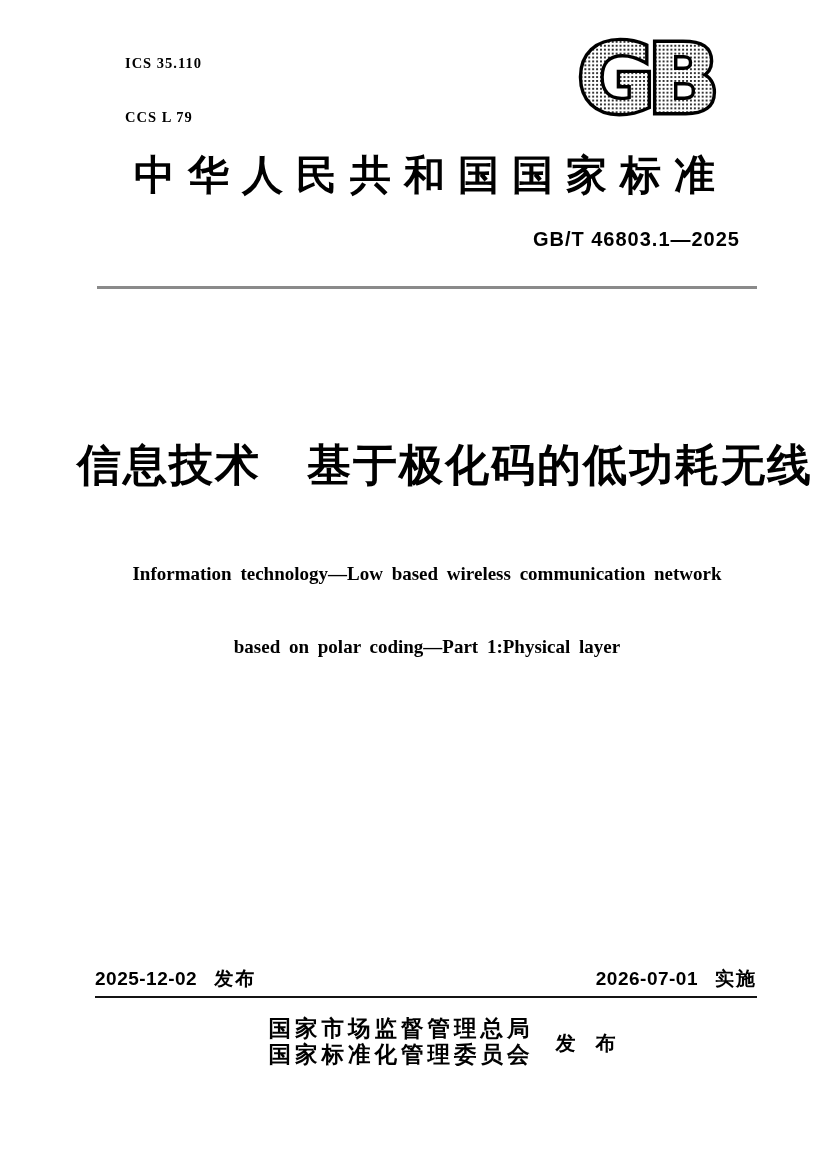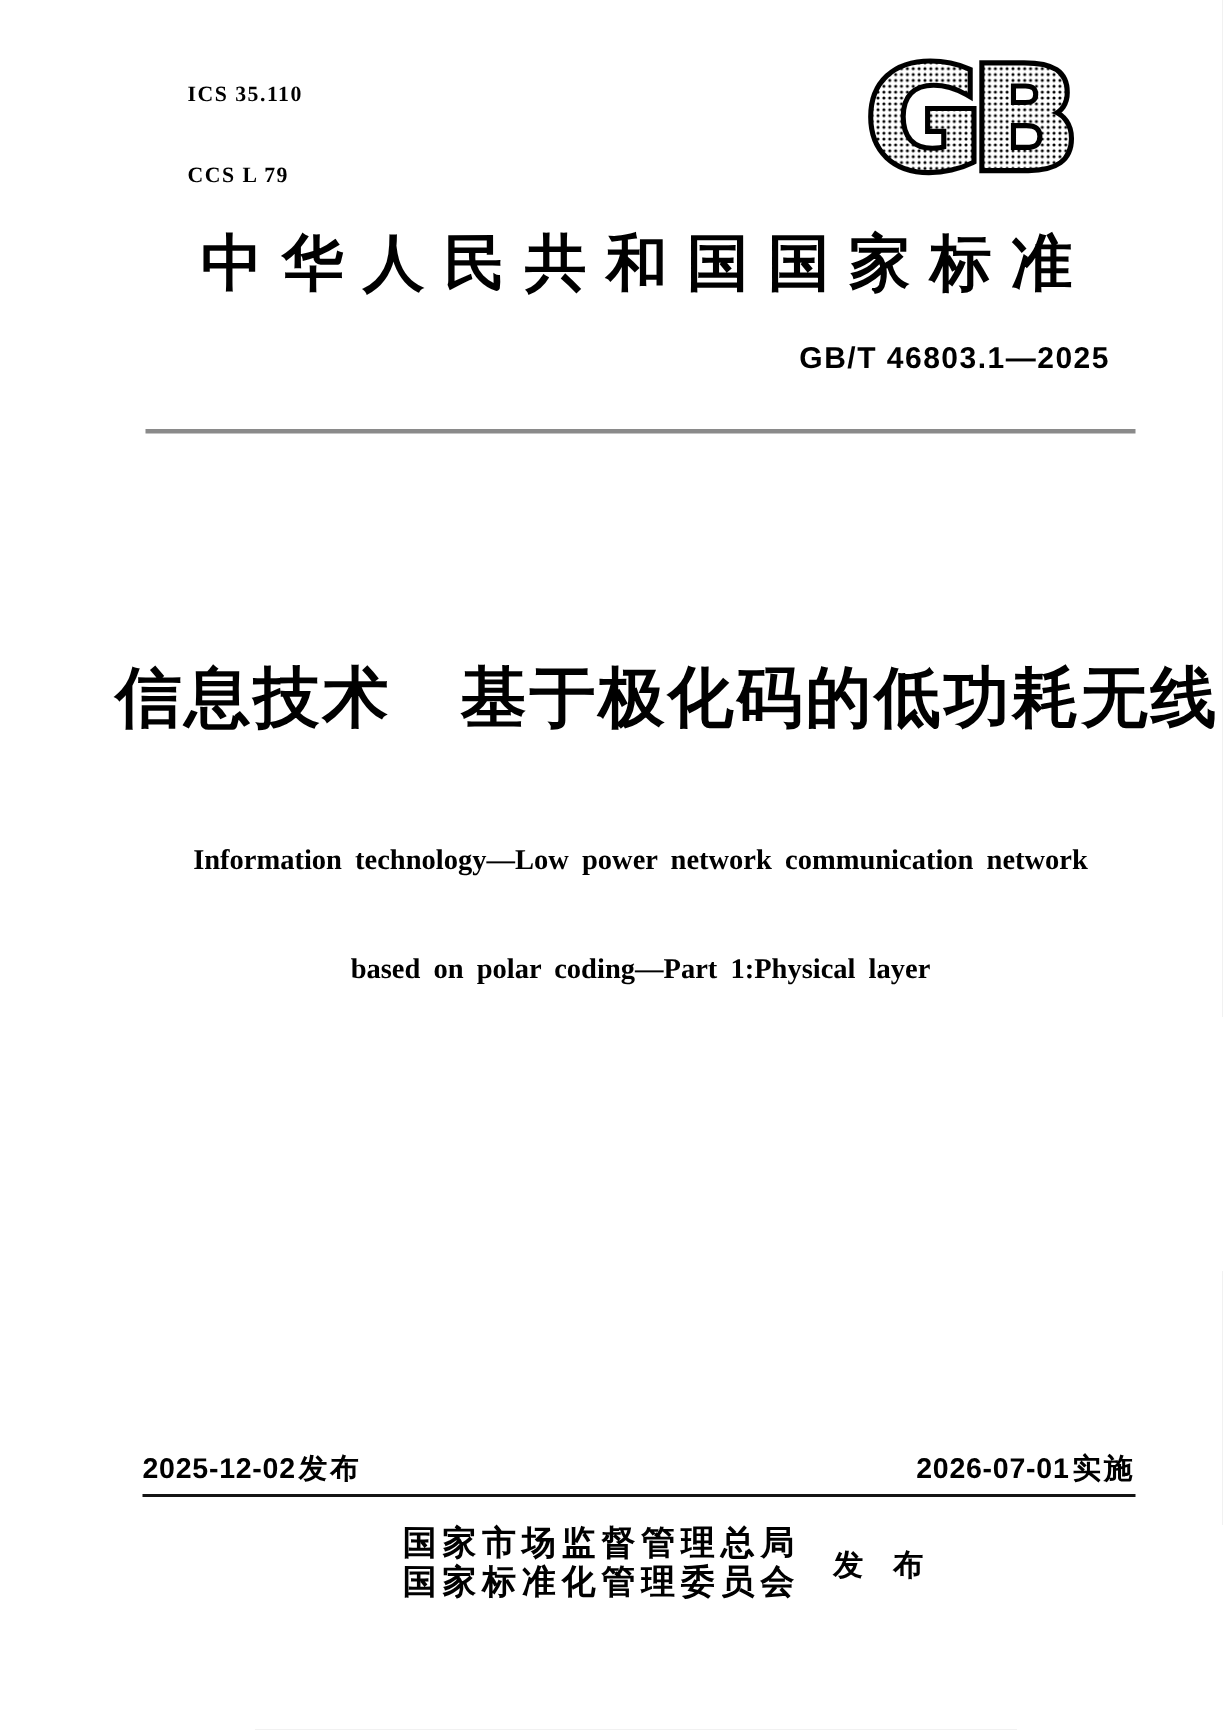"Information technology—Low power network" div.title-en { text: power network -> based wireless }
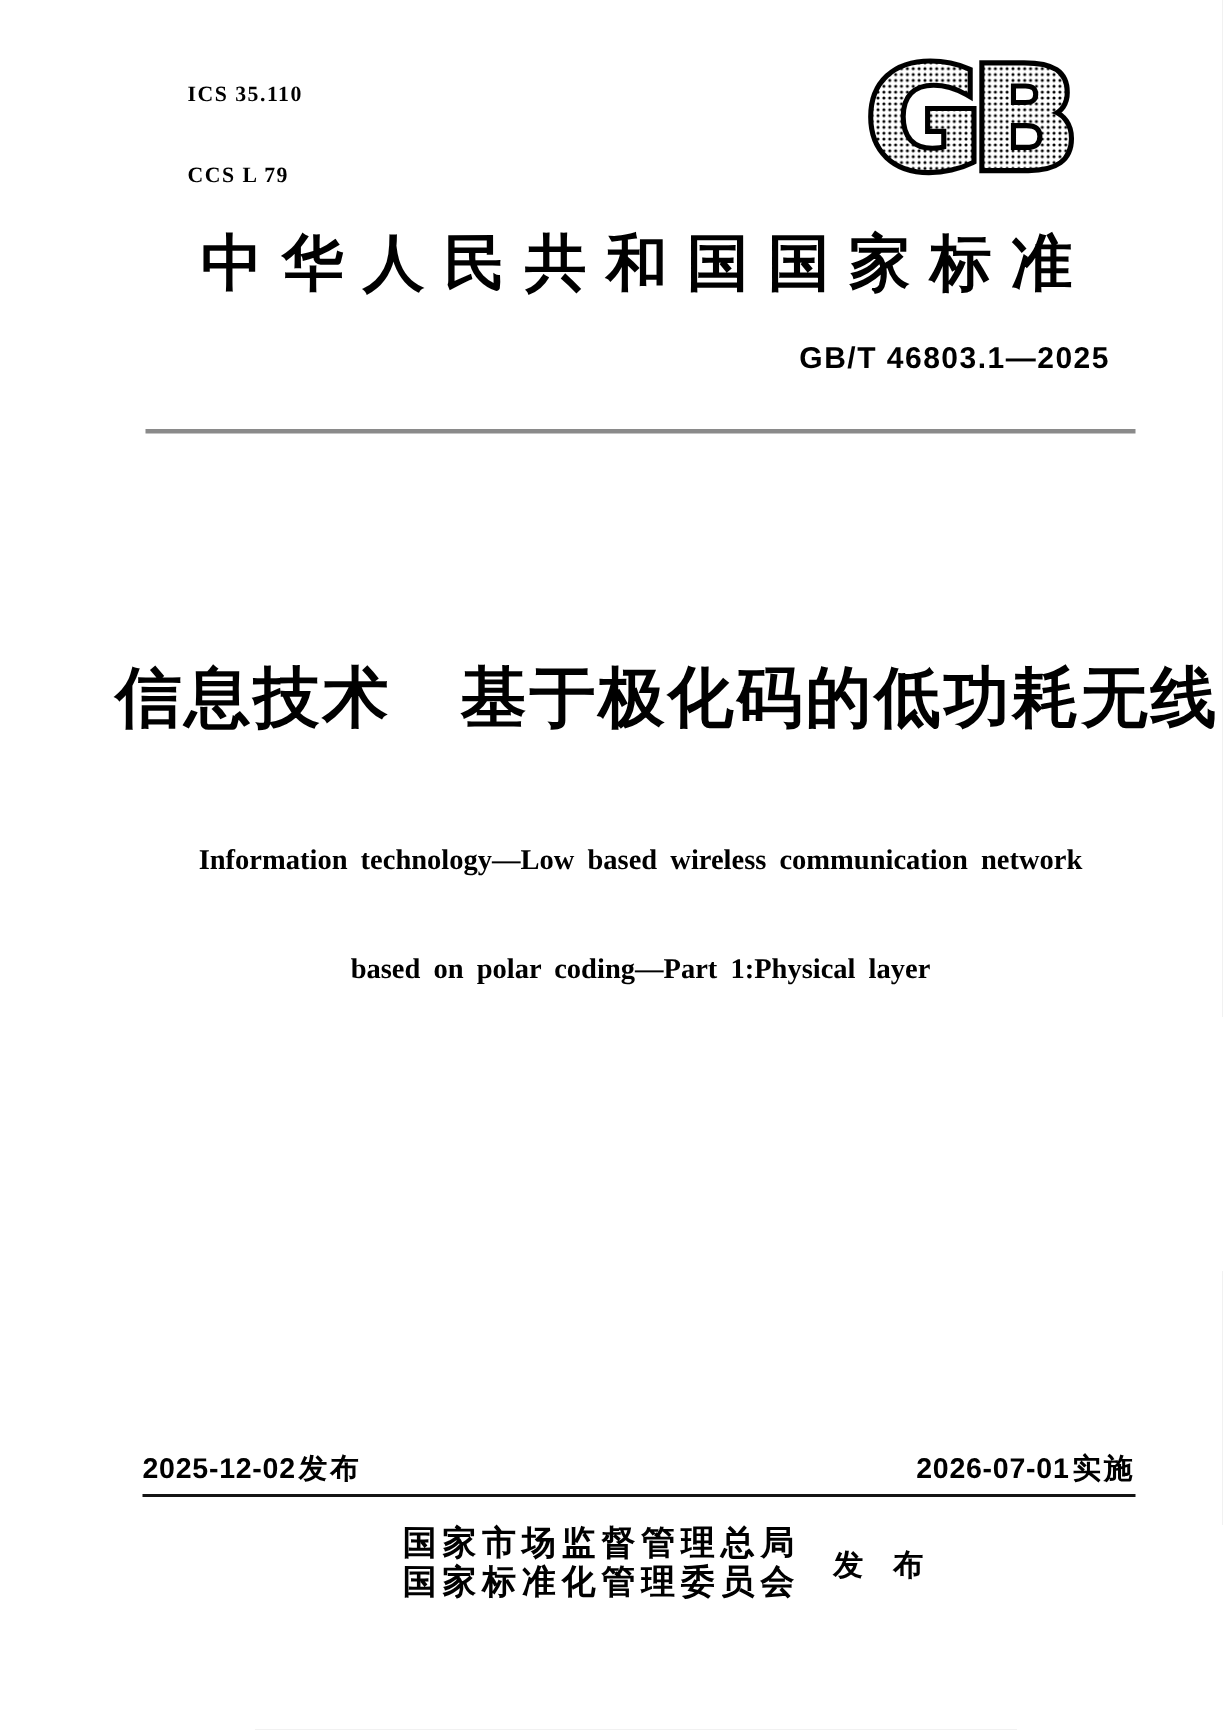"发布" .date-label { margin-left: 2px -> 17px }
